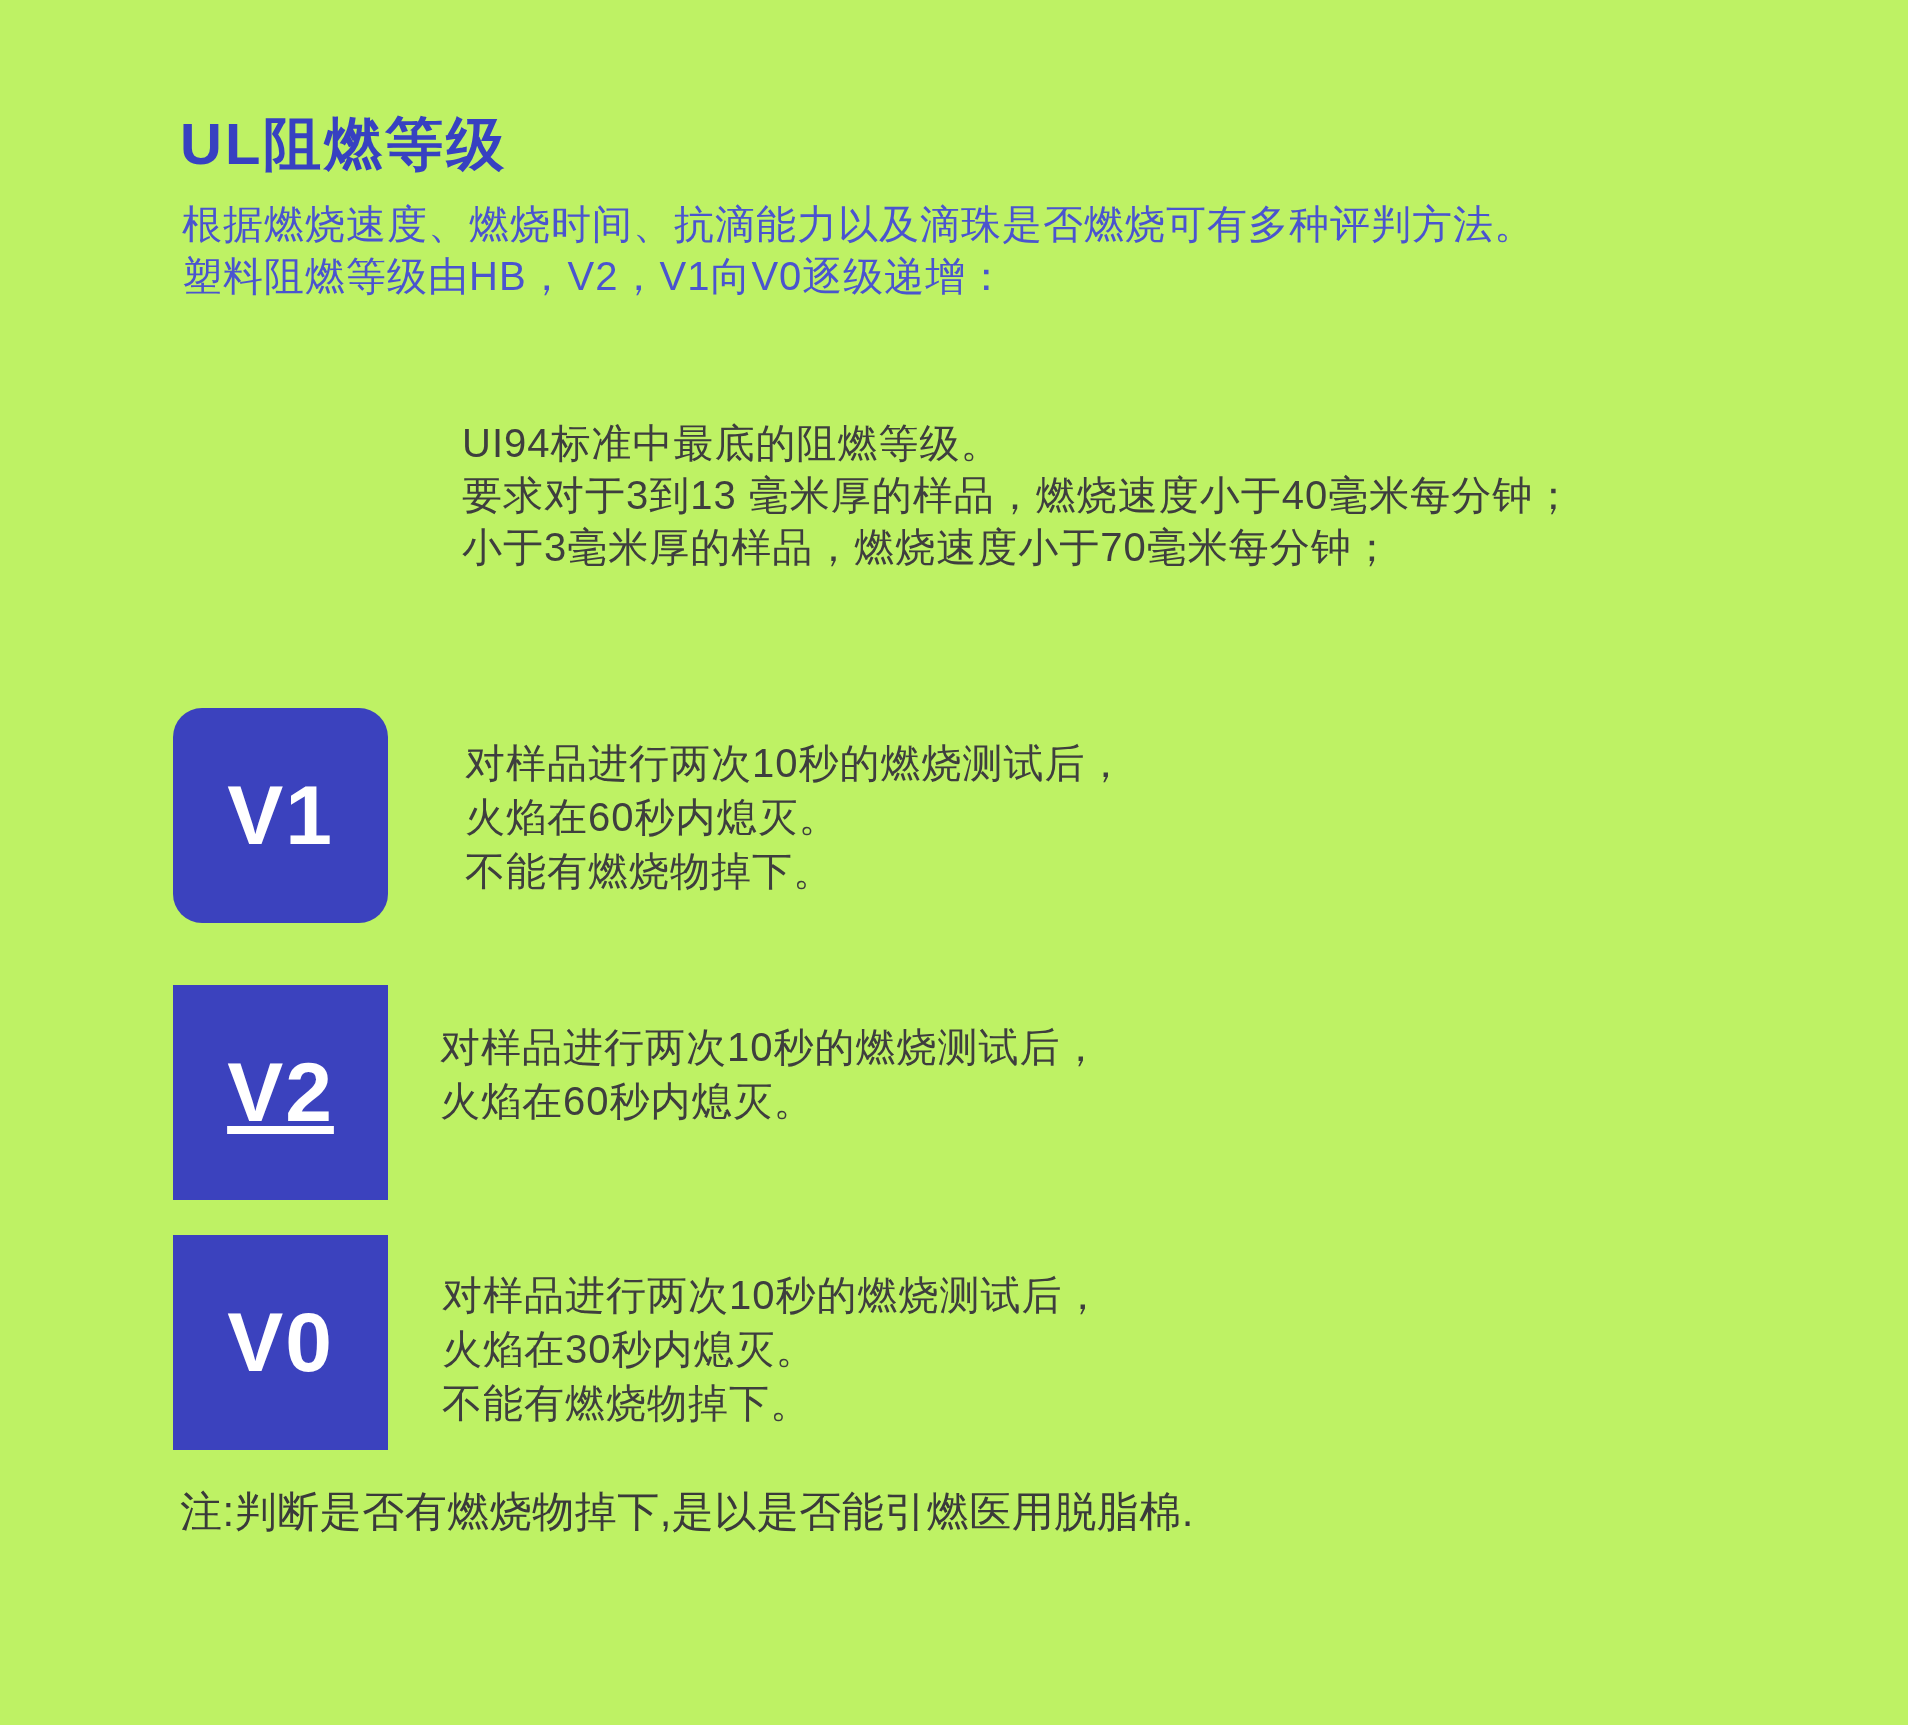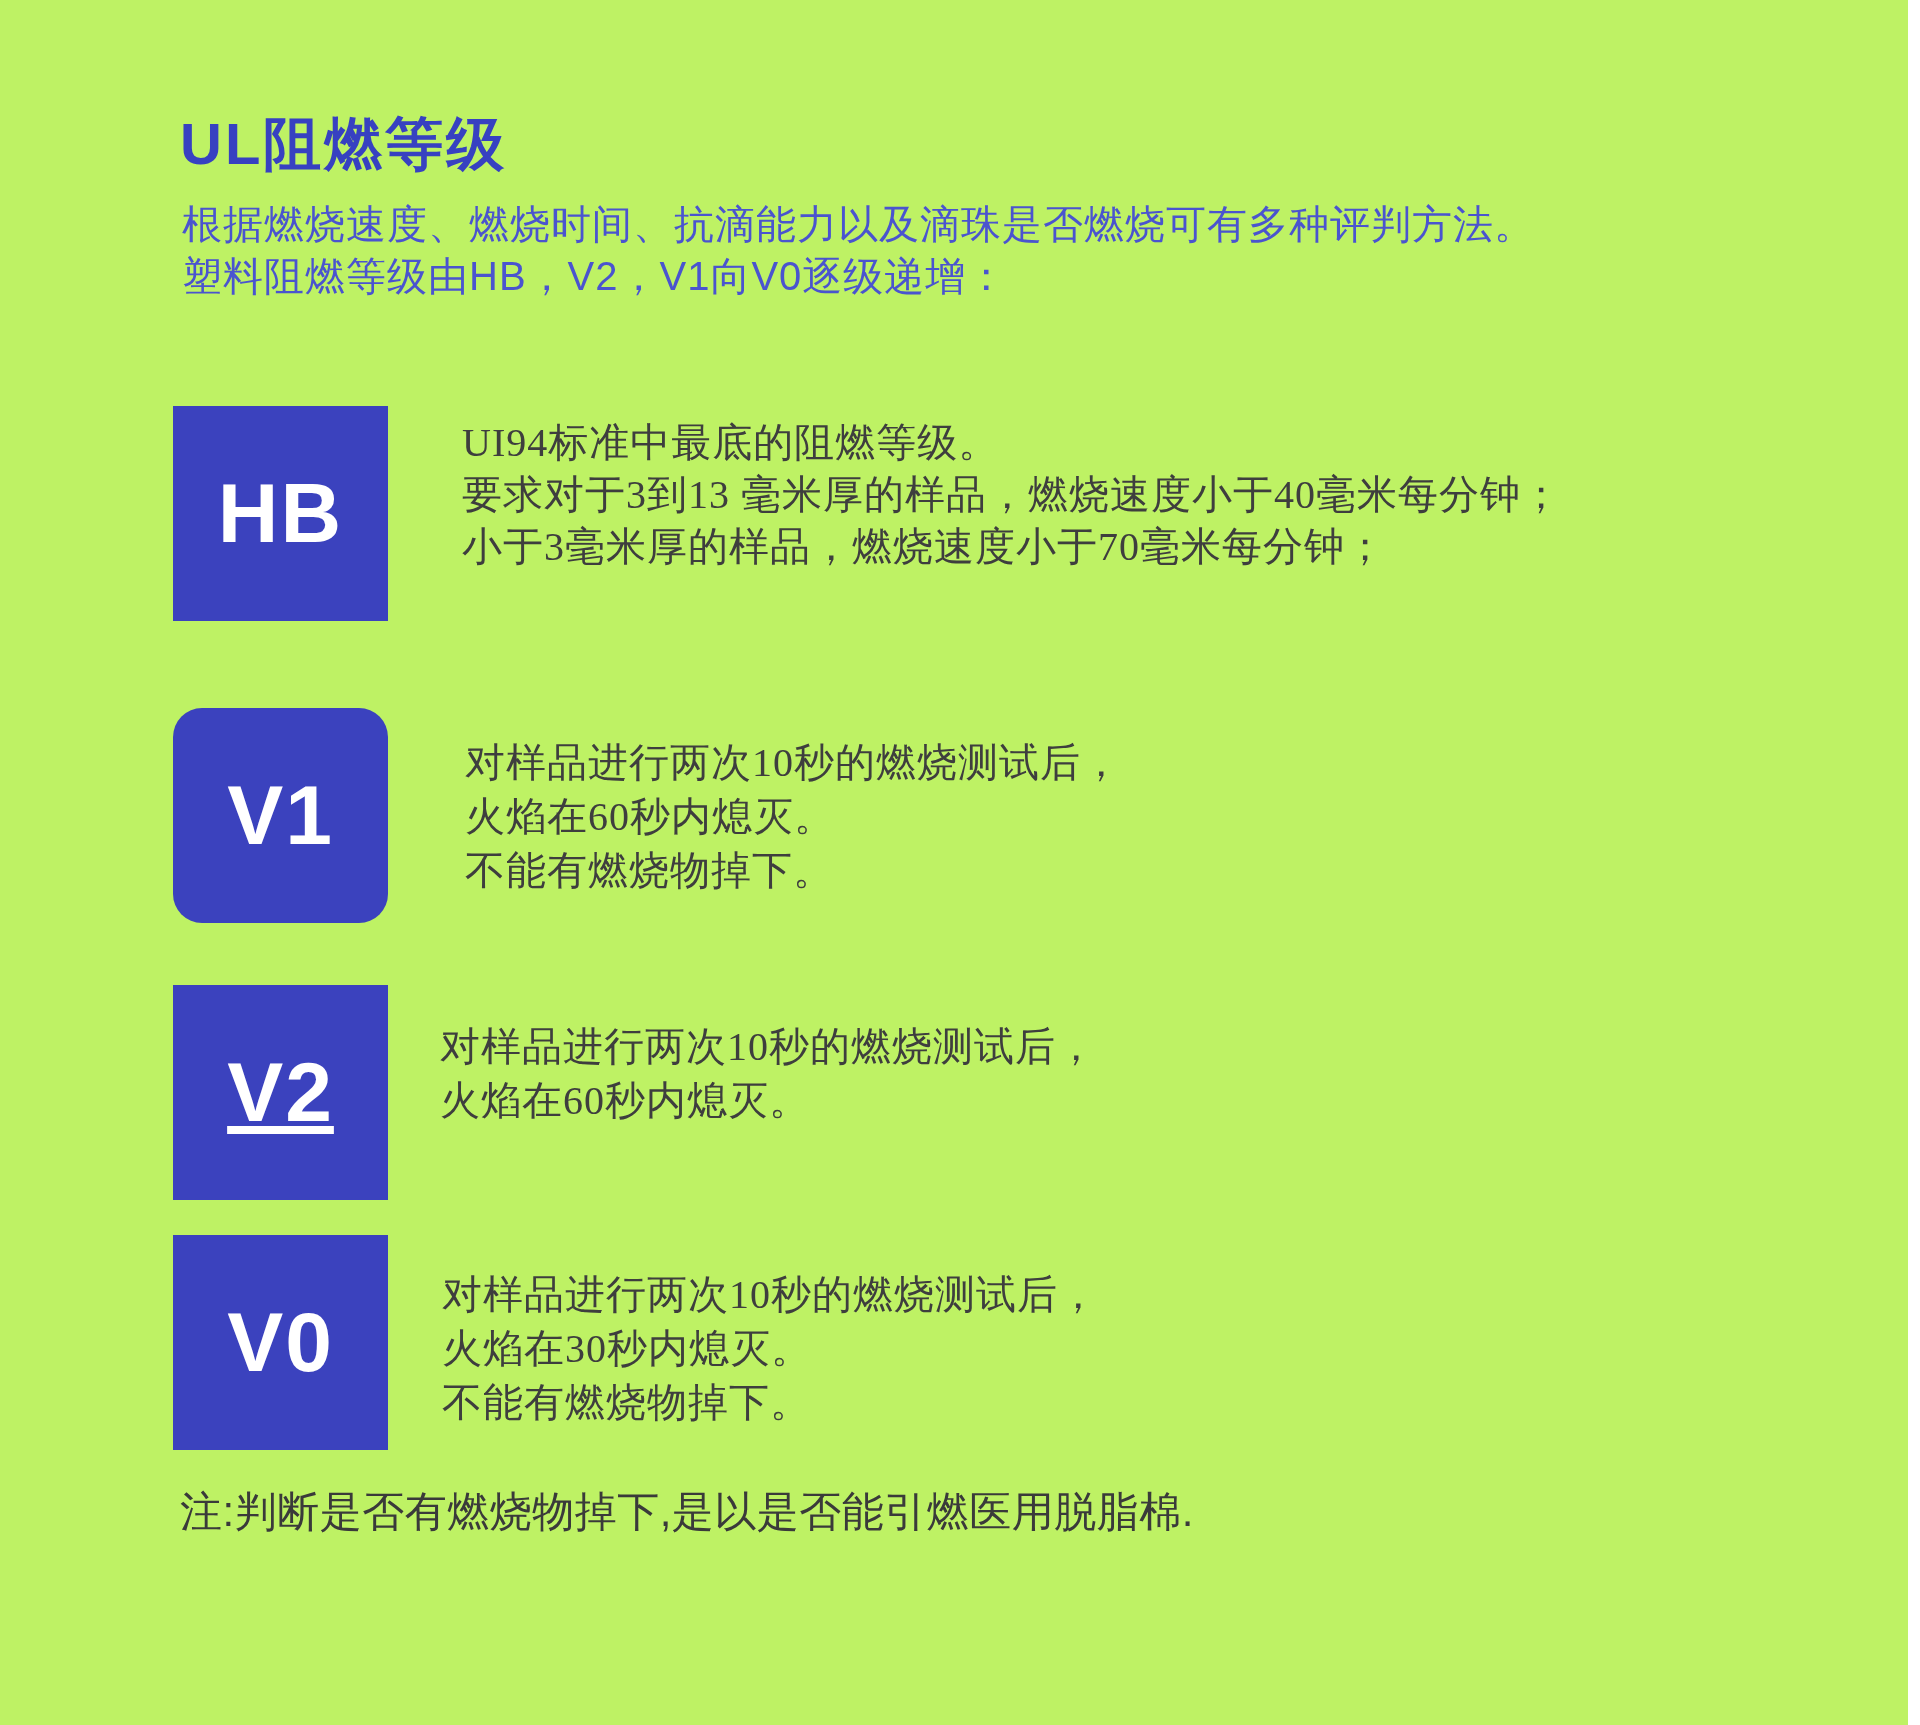"UI94标准中最底的阻燃等级。" .desc { font-family: Liberation Serif, serif -> none }
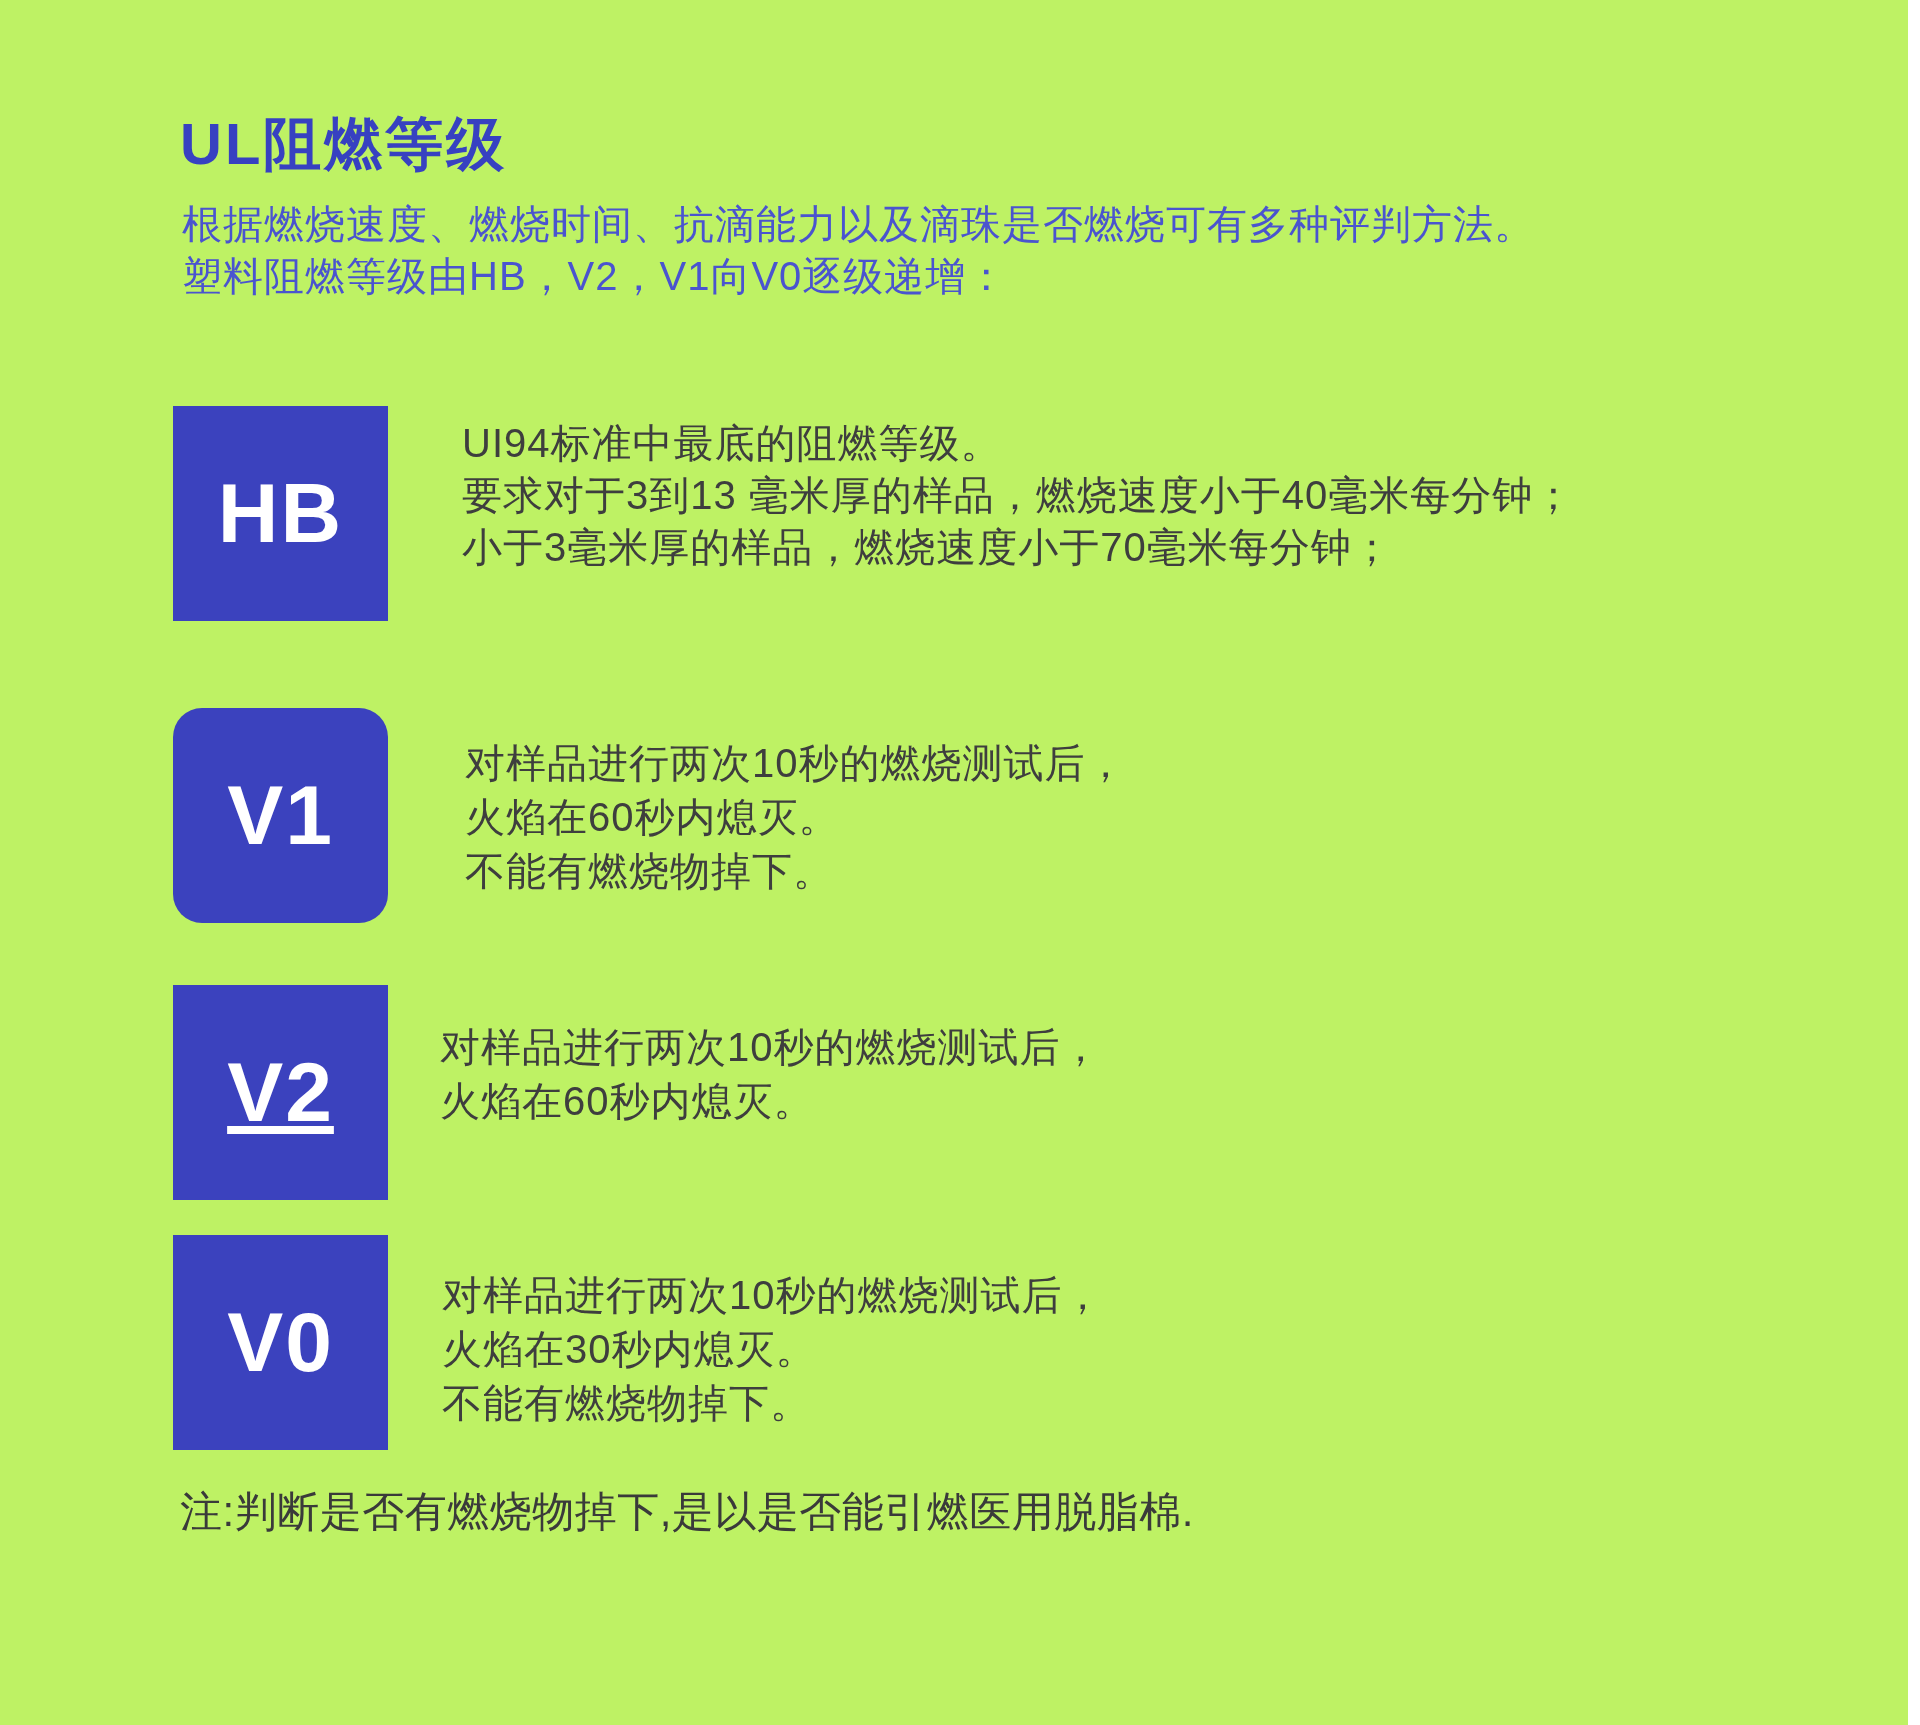"HB" div.badge { html: <div> <span>HB</span> </div> -> none }
